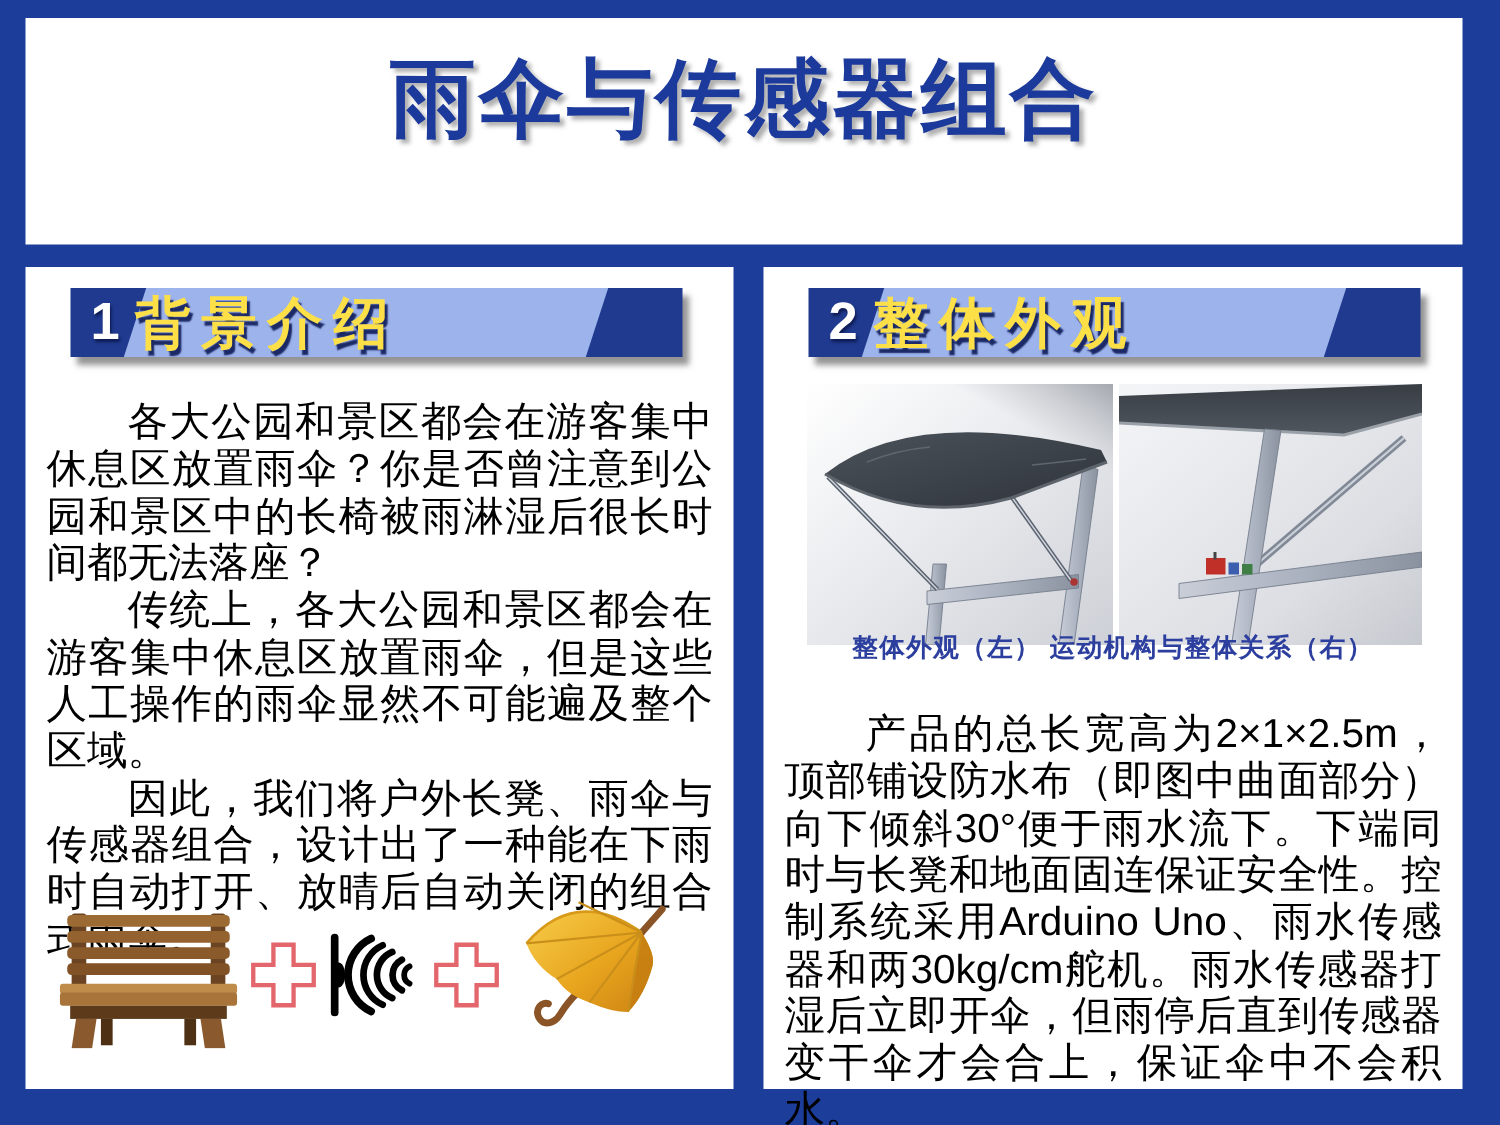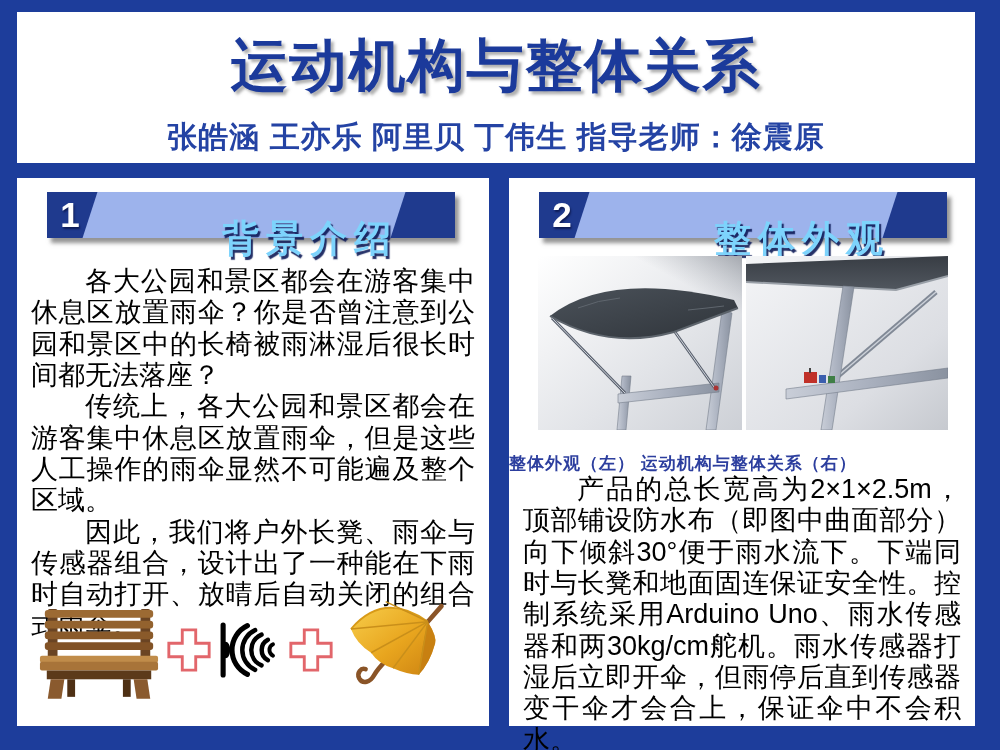"运动机构与整体关系" h1.poster-title { text: 运动机构与整体关系 -> 雨伞与传感器组合 }
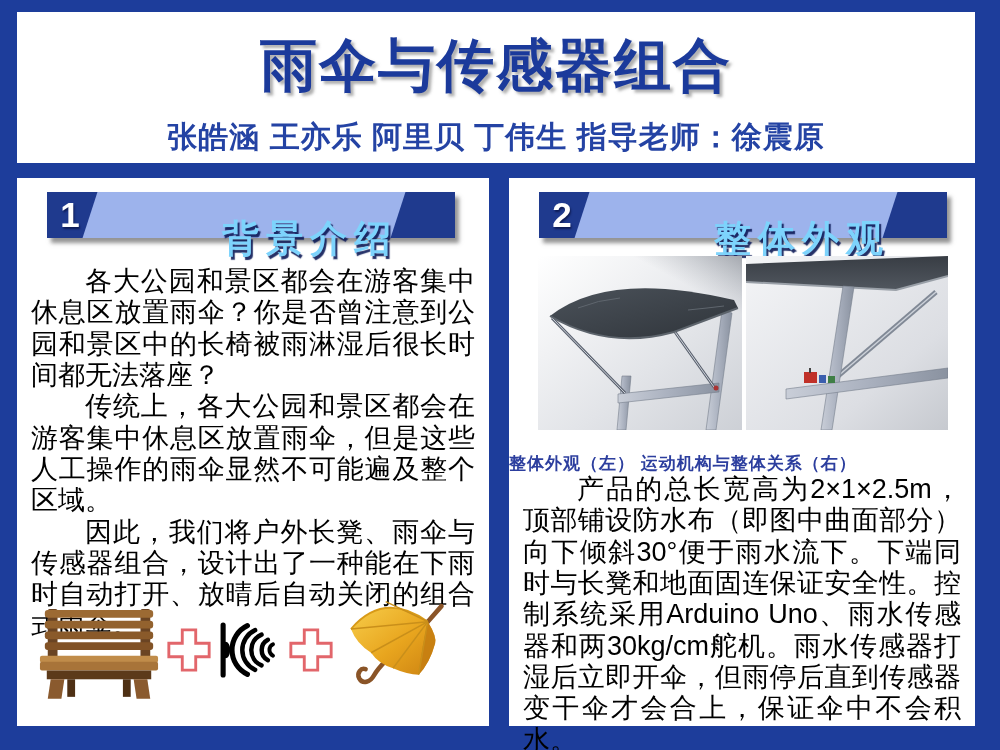"张皓涵 王亦乐 阿里贝 丁伟生 指导老师：徐震原" div.poster-authors { html: <div>张皓涵 王亦乐 阿里贝 丁伟生 指导老师：徐震原</div> -> none }
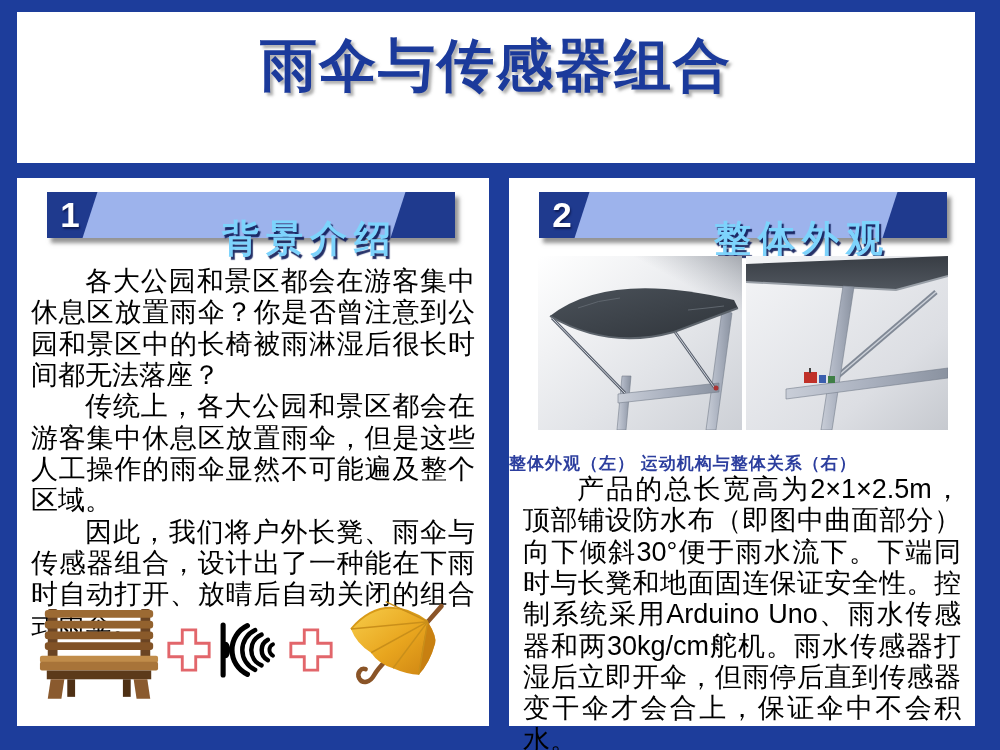"背景介绍" .sec-title { color: #7dd3fc -> #fde047; margin-top: 23px -> none; text-align: right -> left }
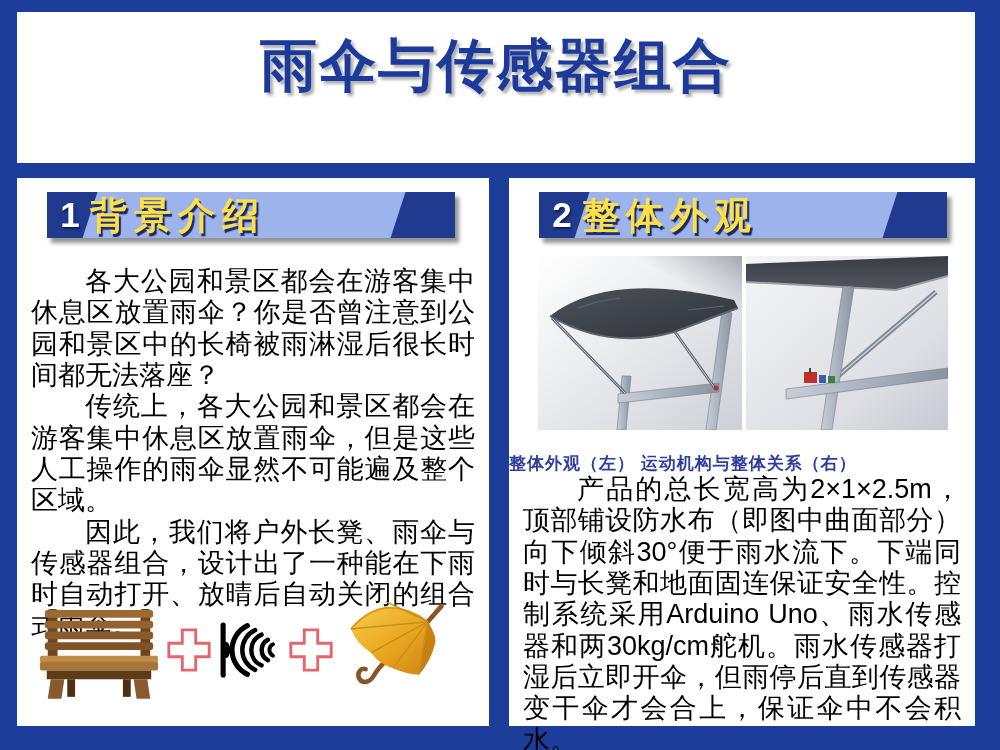"整体外观（左） 运动机构与整体关系（右）" .img-caption { text-align: left -> center; top: 274px -> 242px }
